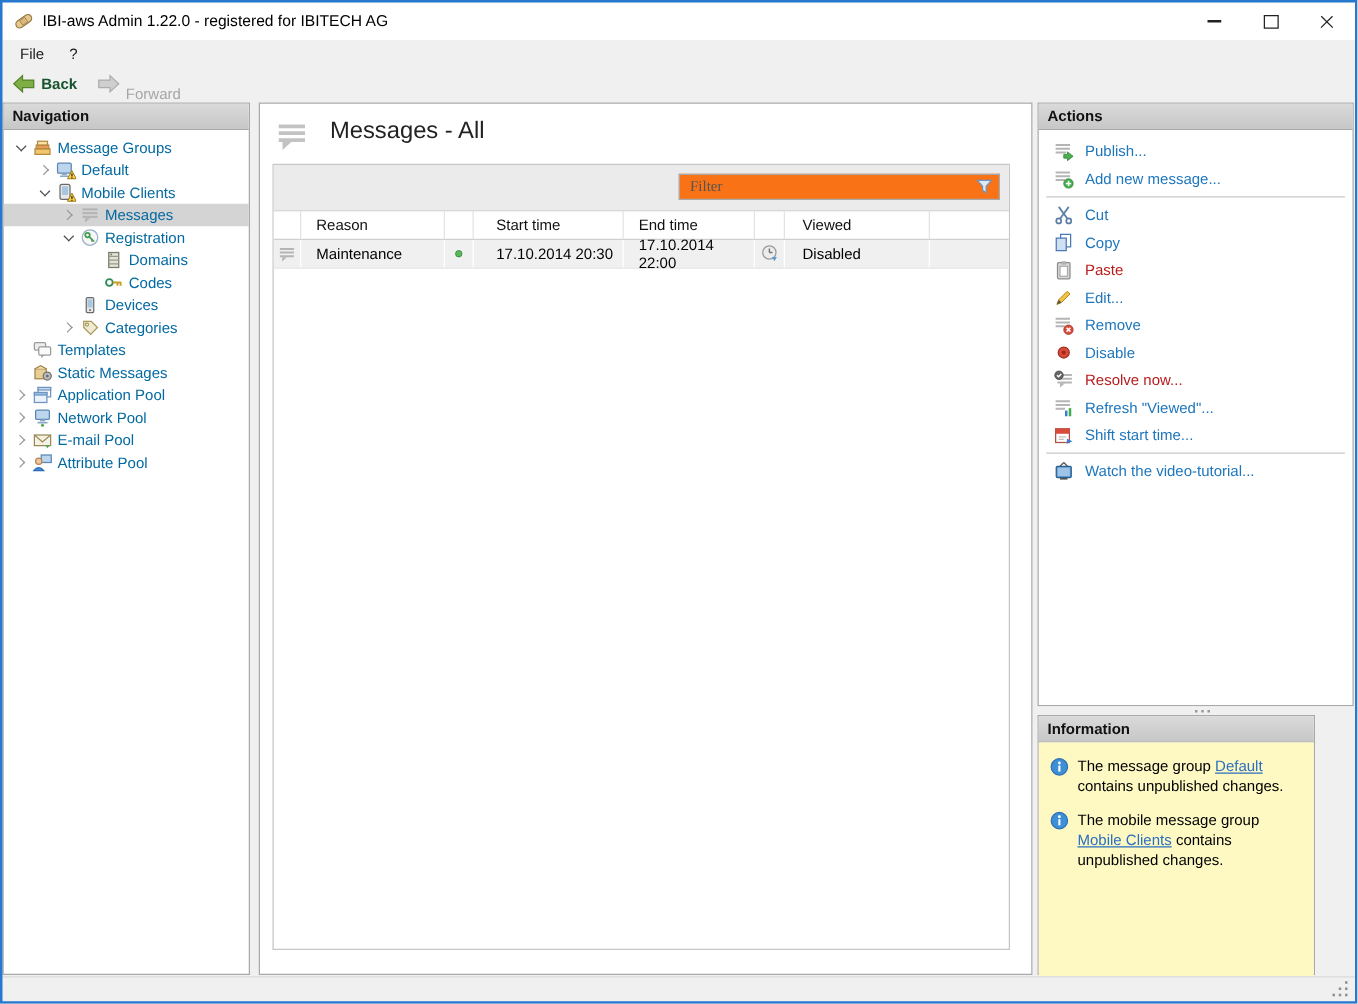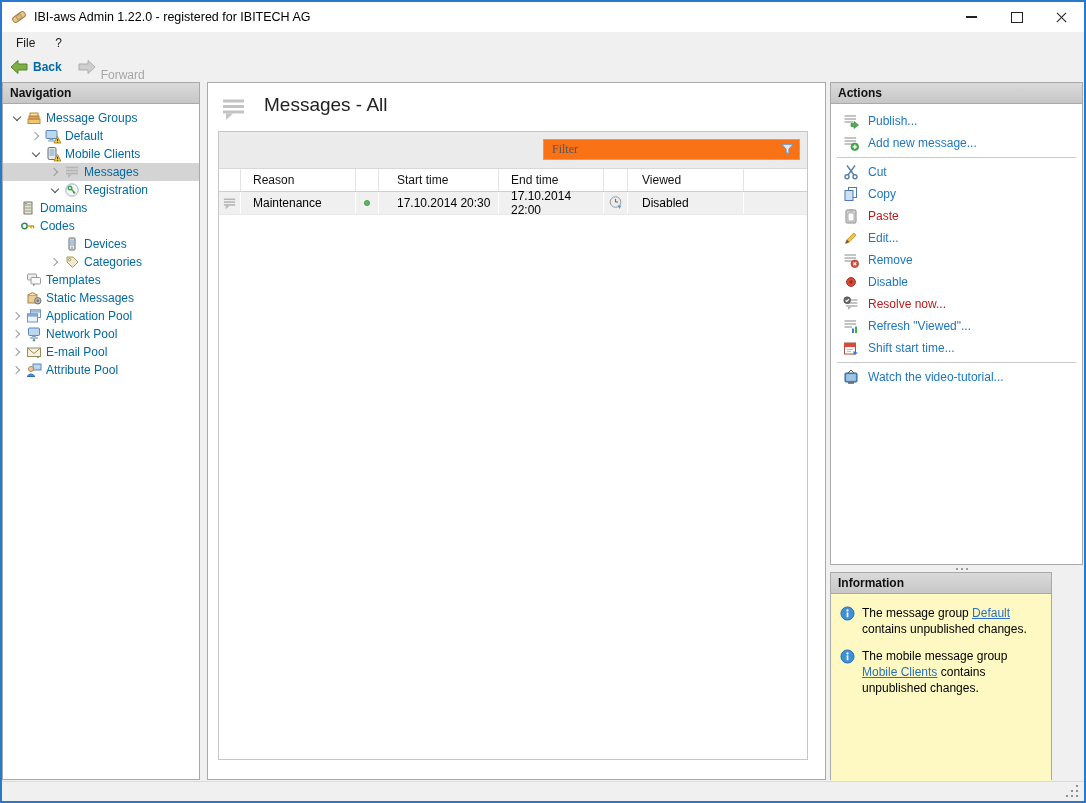"Back" .tool-btn .lbl-back { color: #0369a1 -> #14532d }
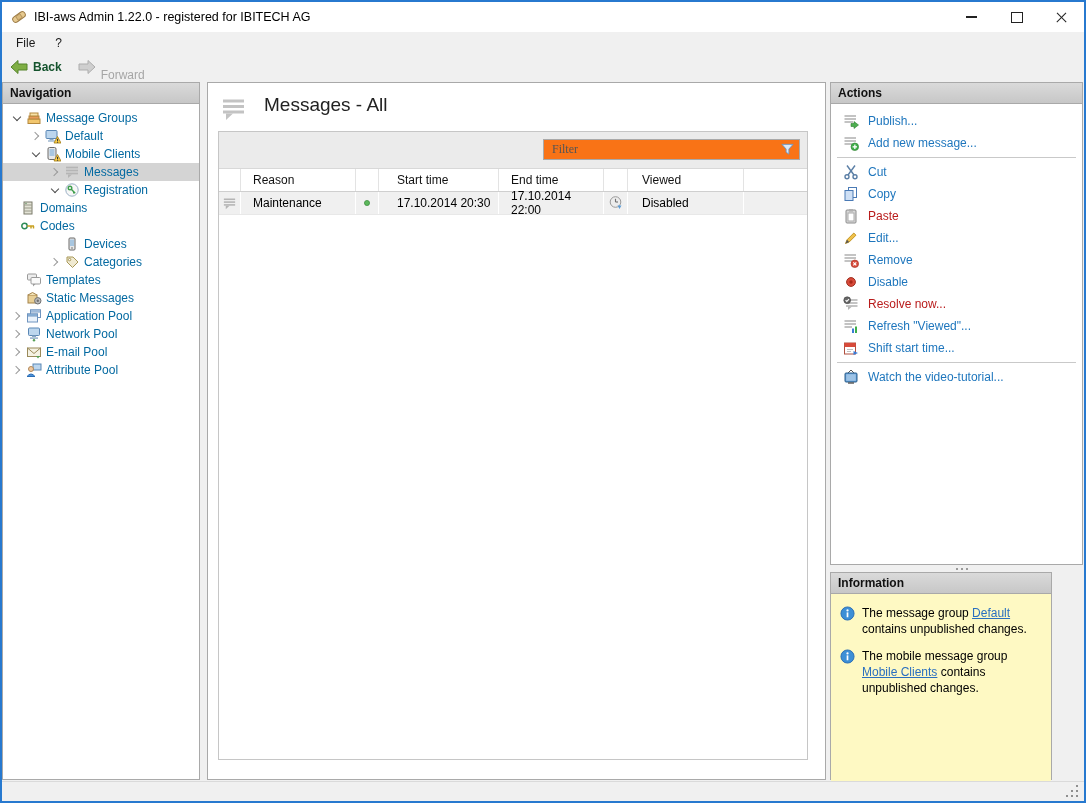"Domains" .lvl3 { padding-left: none -> 63px }
